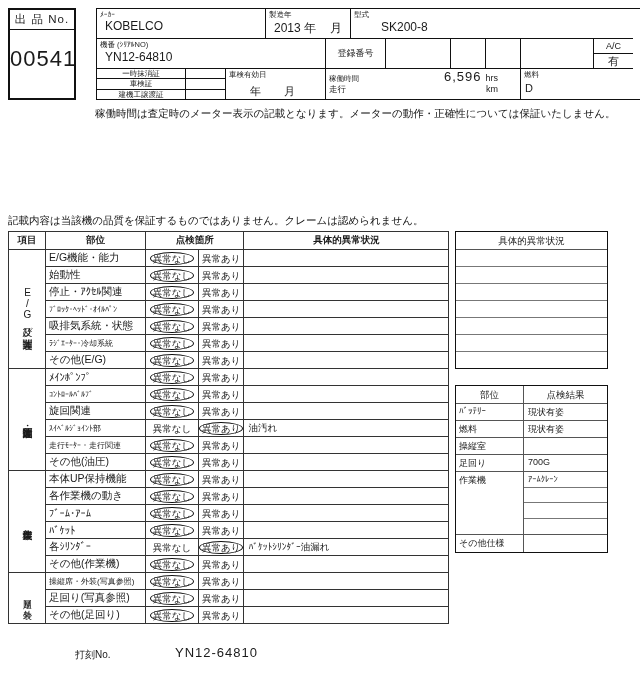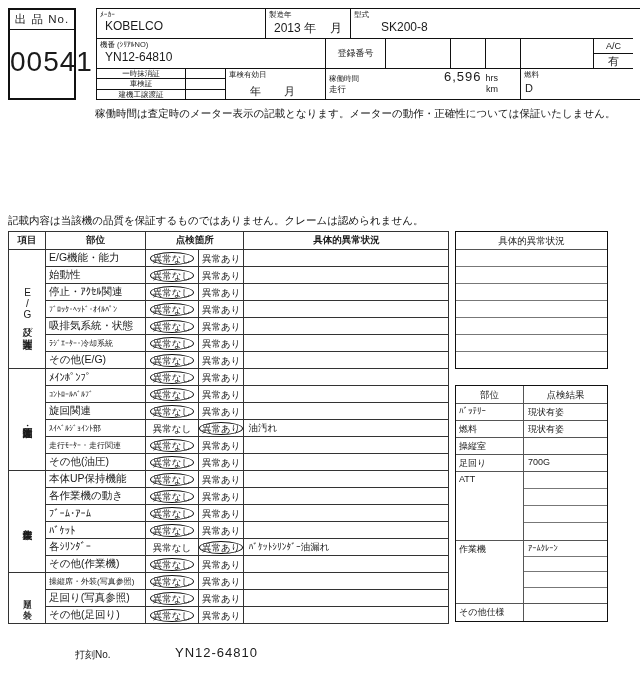"00541" #lot-num { font-size: 28px -> 22px }
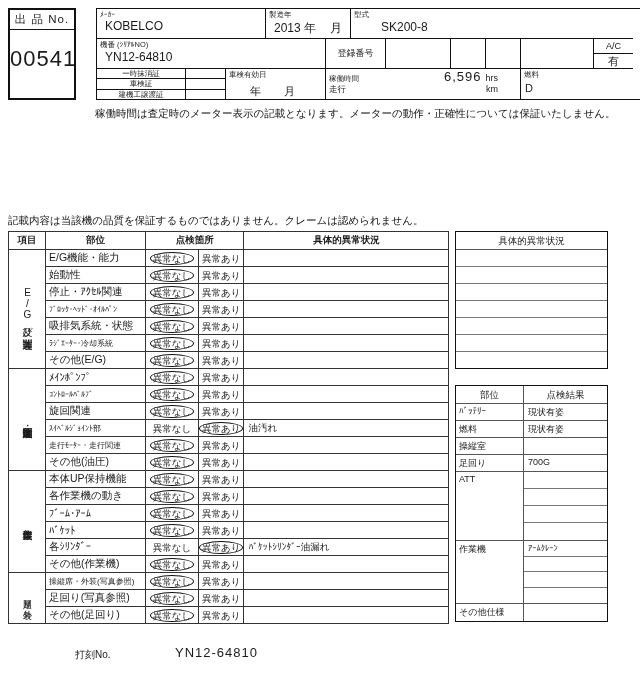"ATT" div.res-block { html: <div> <div>ATT</div> <div> <div></div> <div></div> <div></div> <div></div> </div> </div> -> none }
